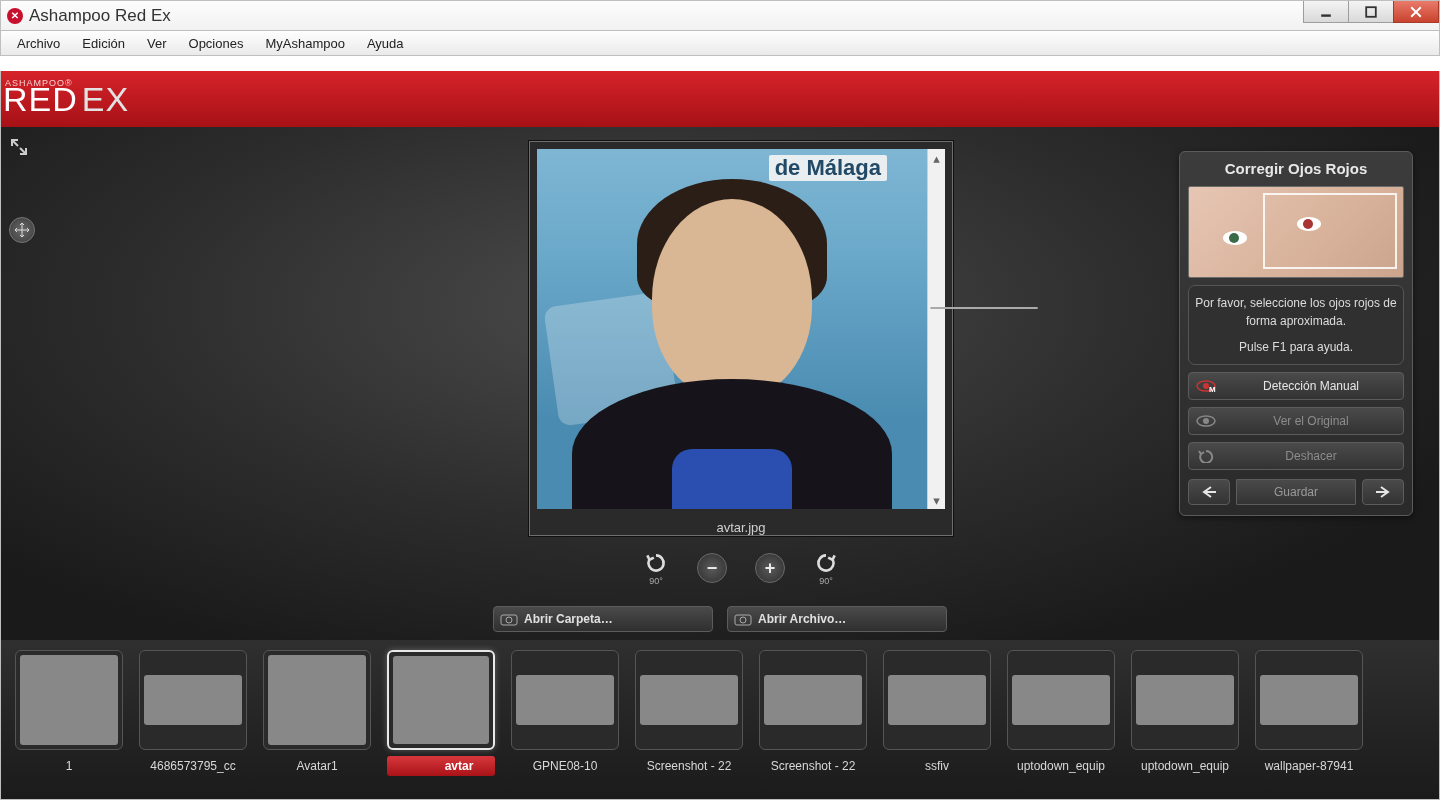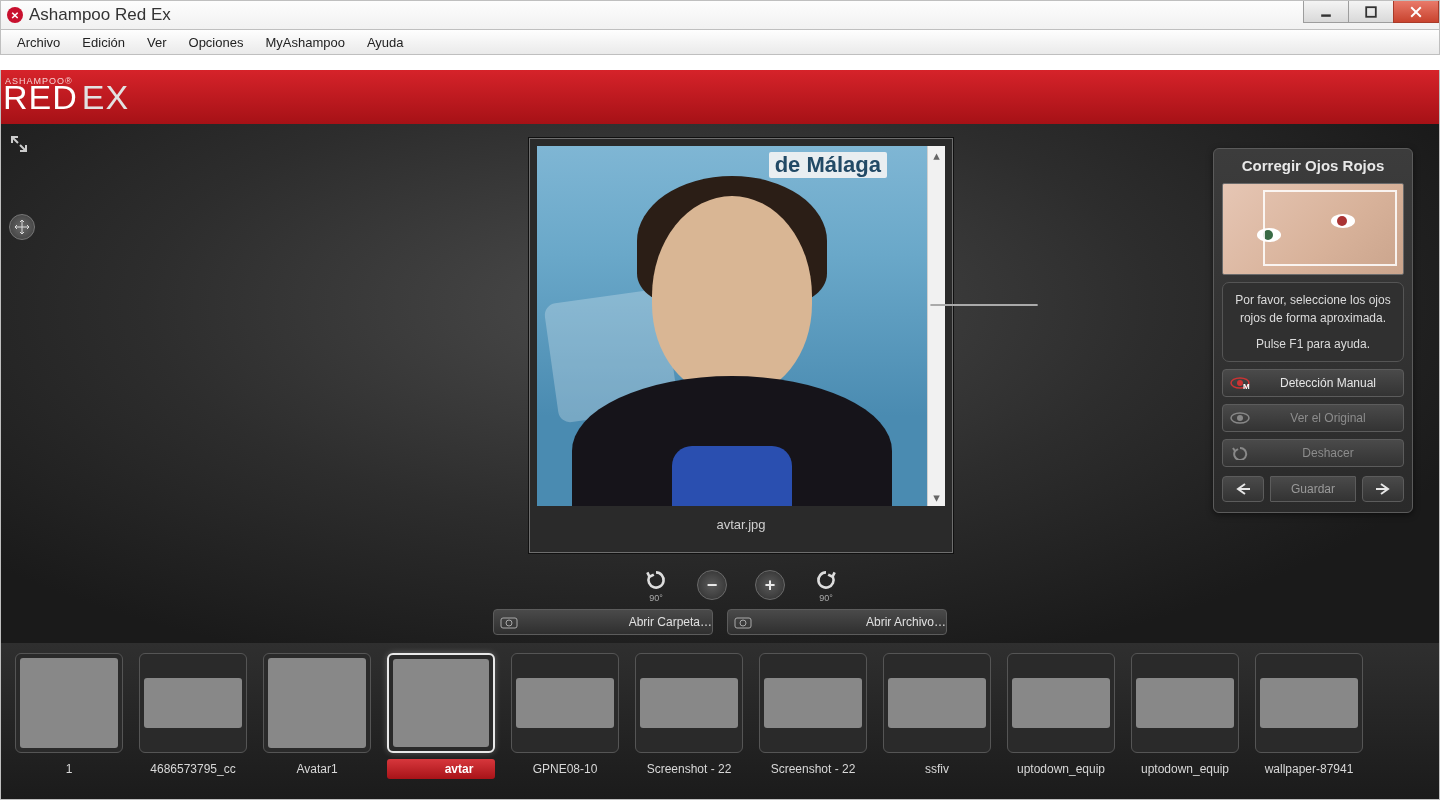"Corregir Ojos Rojos" .sidepanel { width: 200px -> 234px }
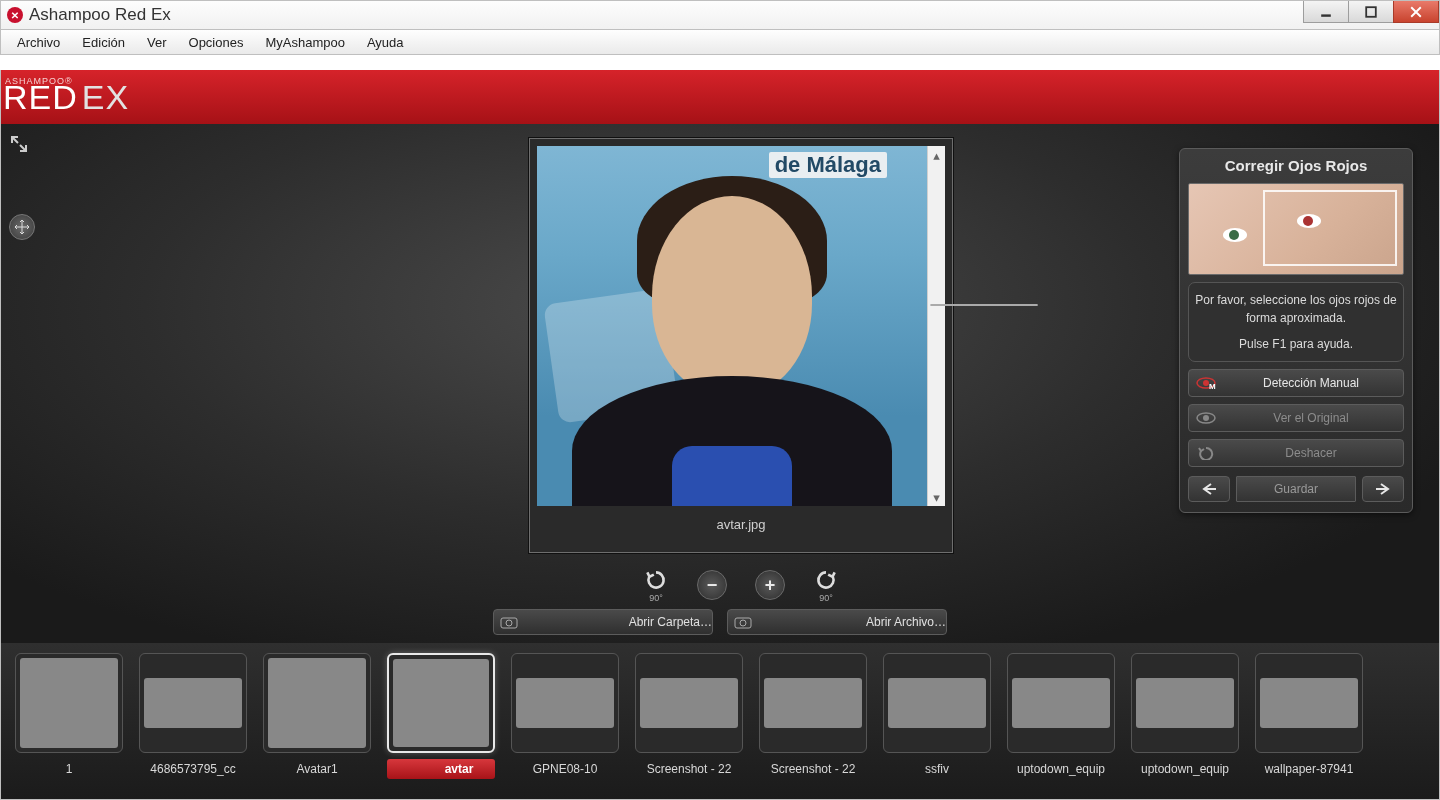"avtar.jpg" .canvas-caption { padding: 4px 0 20px -> 4px 0 0 }
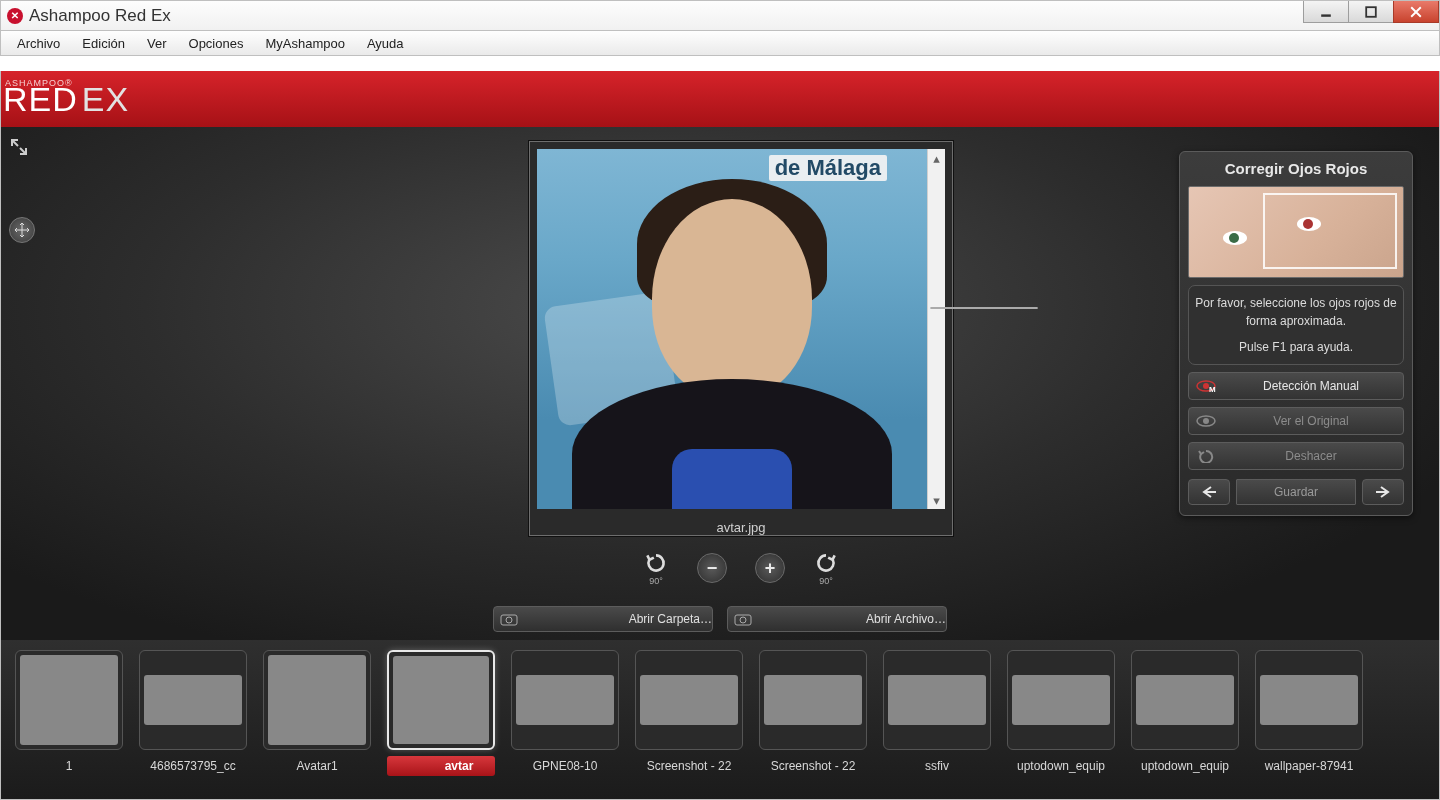"Abrir Carpeta…" .open-btn .olbl { font-weight: none -> bold; text-align: right -> left }
